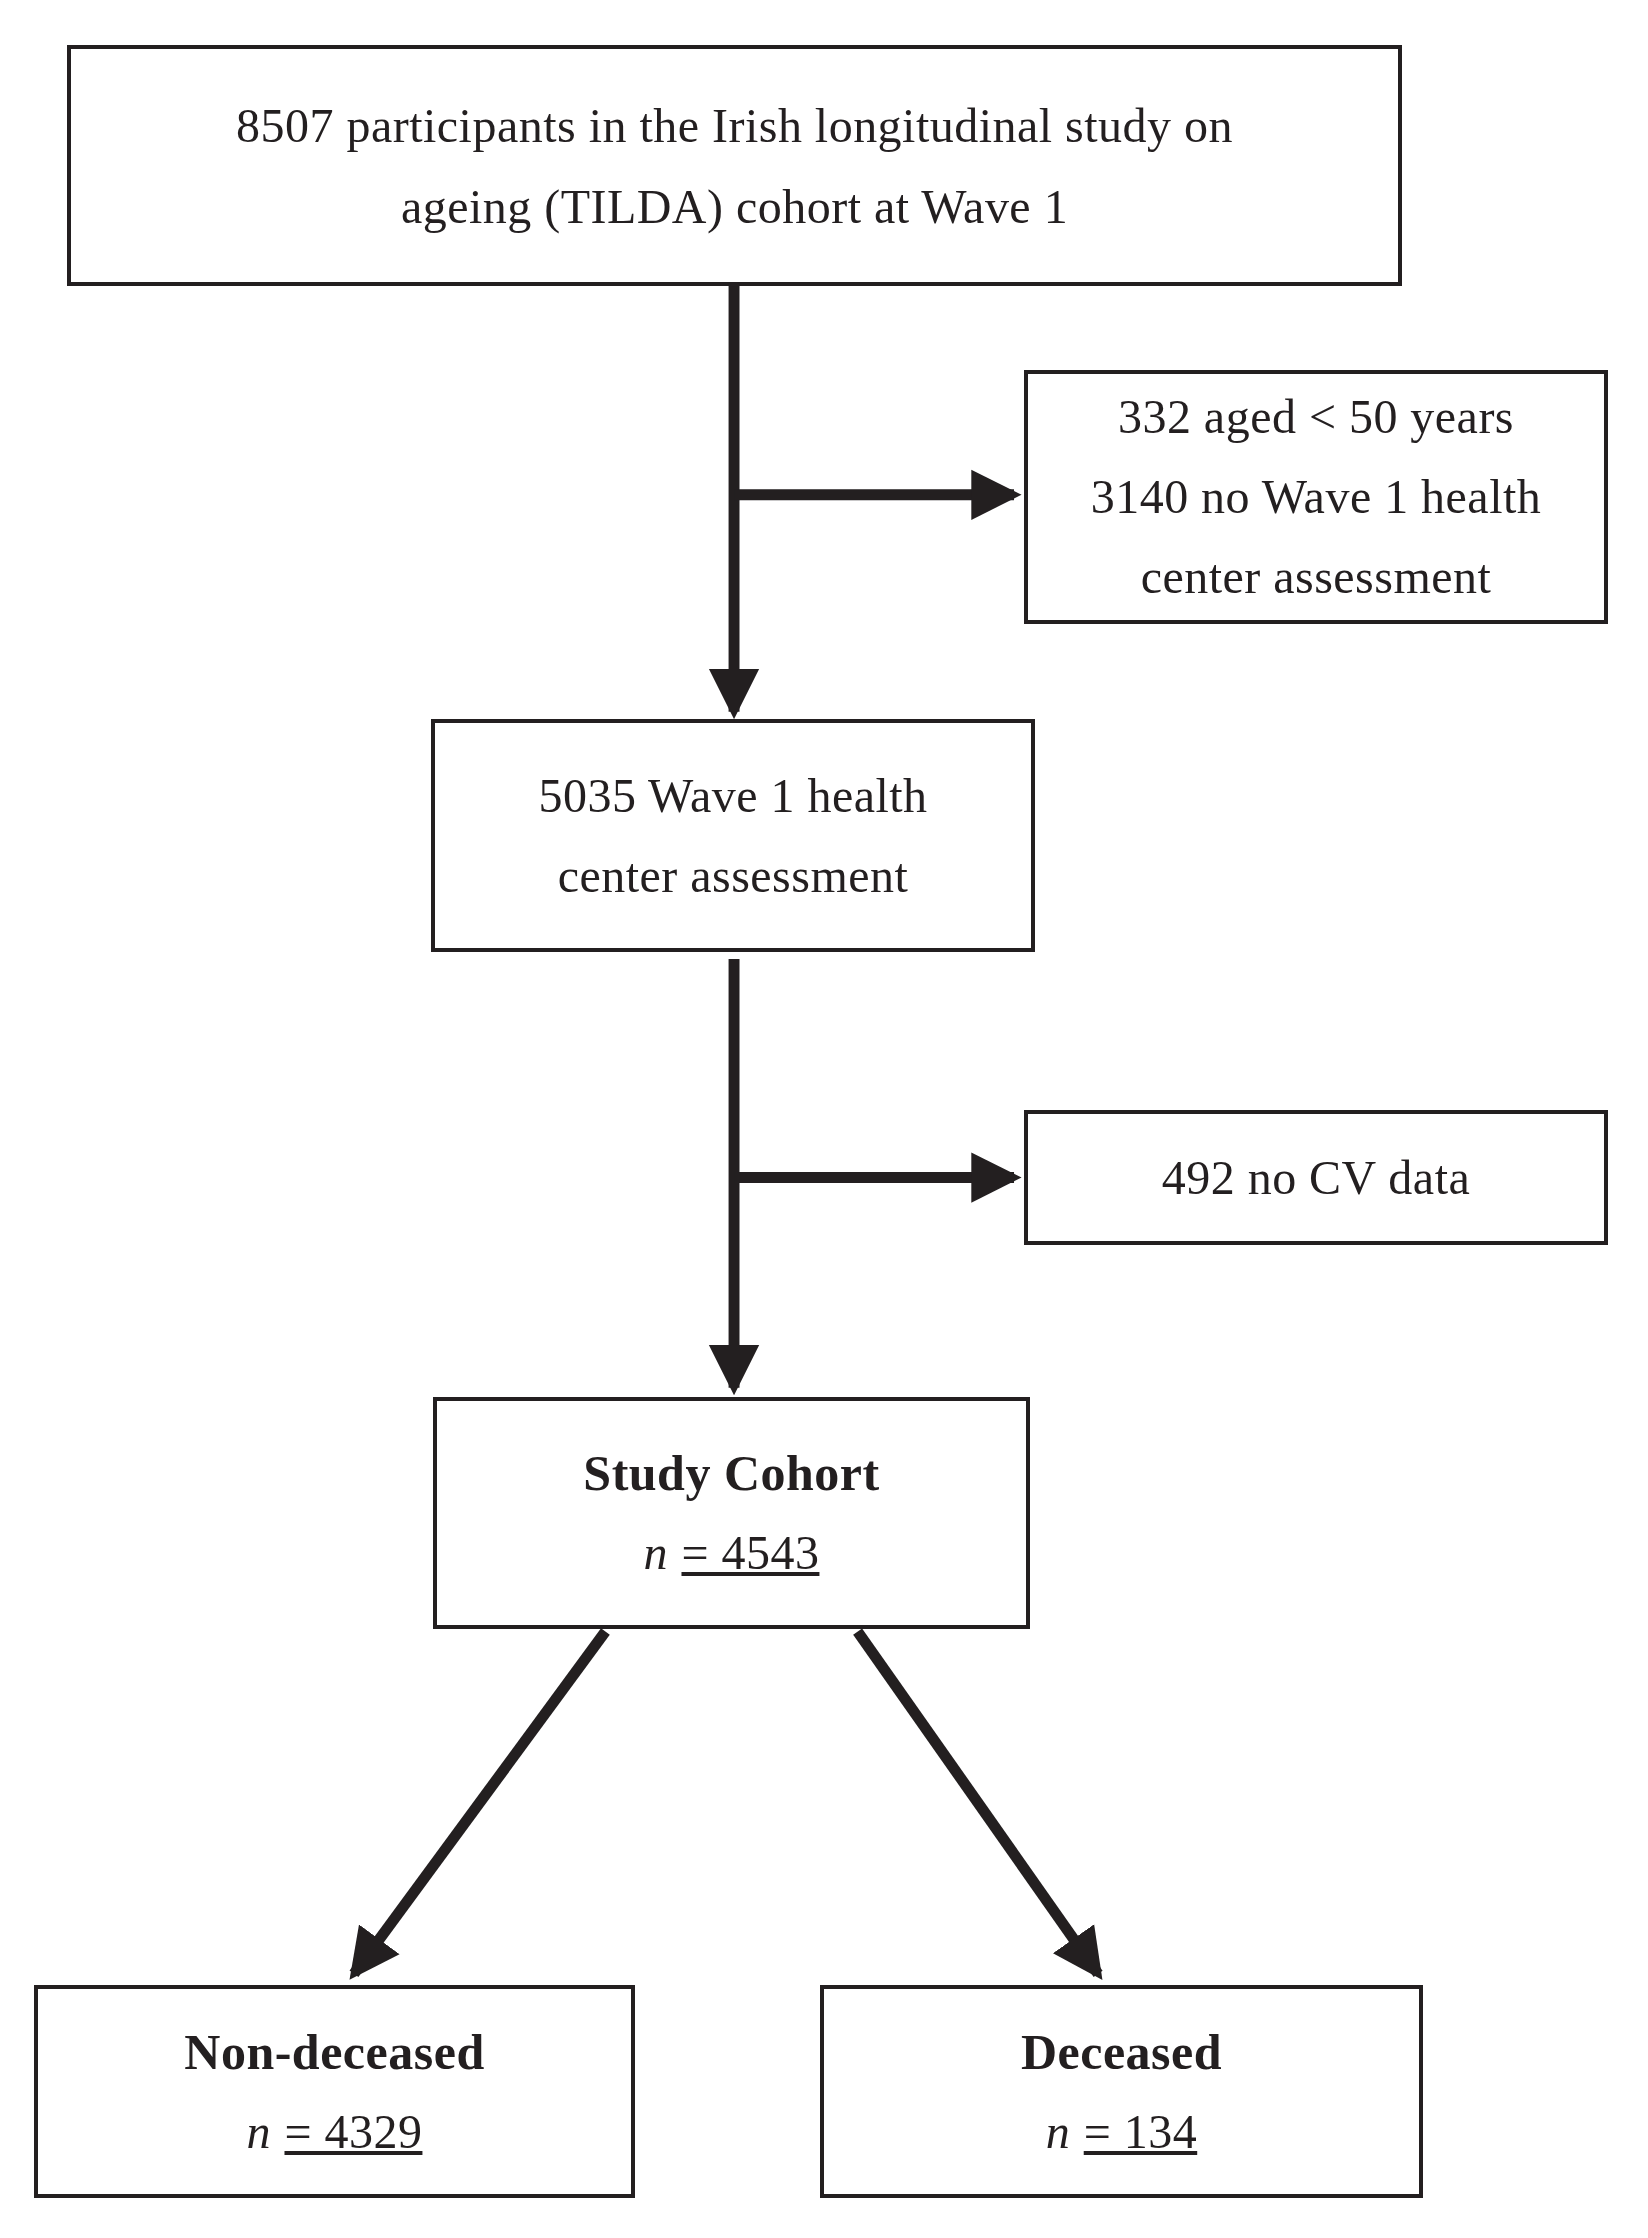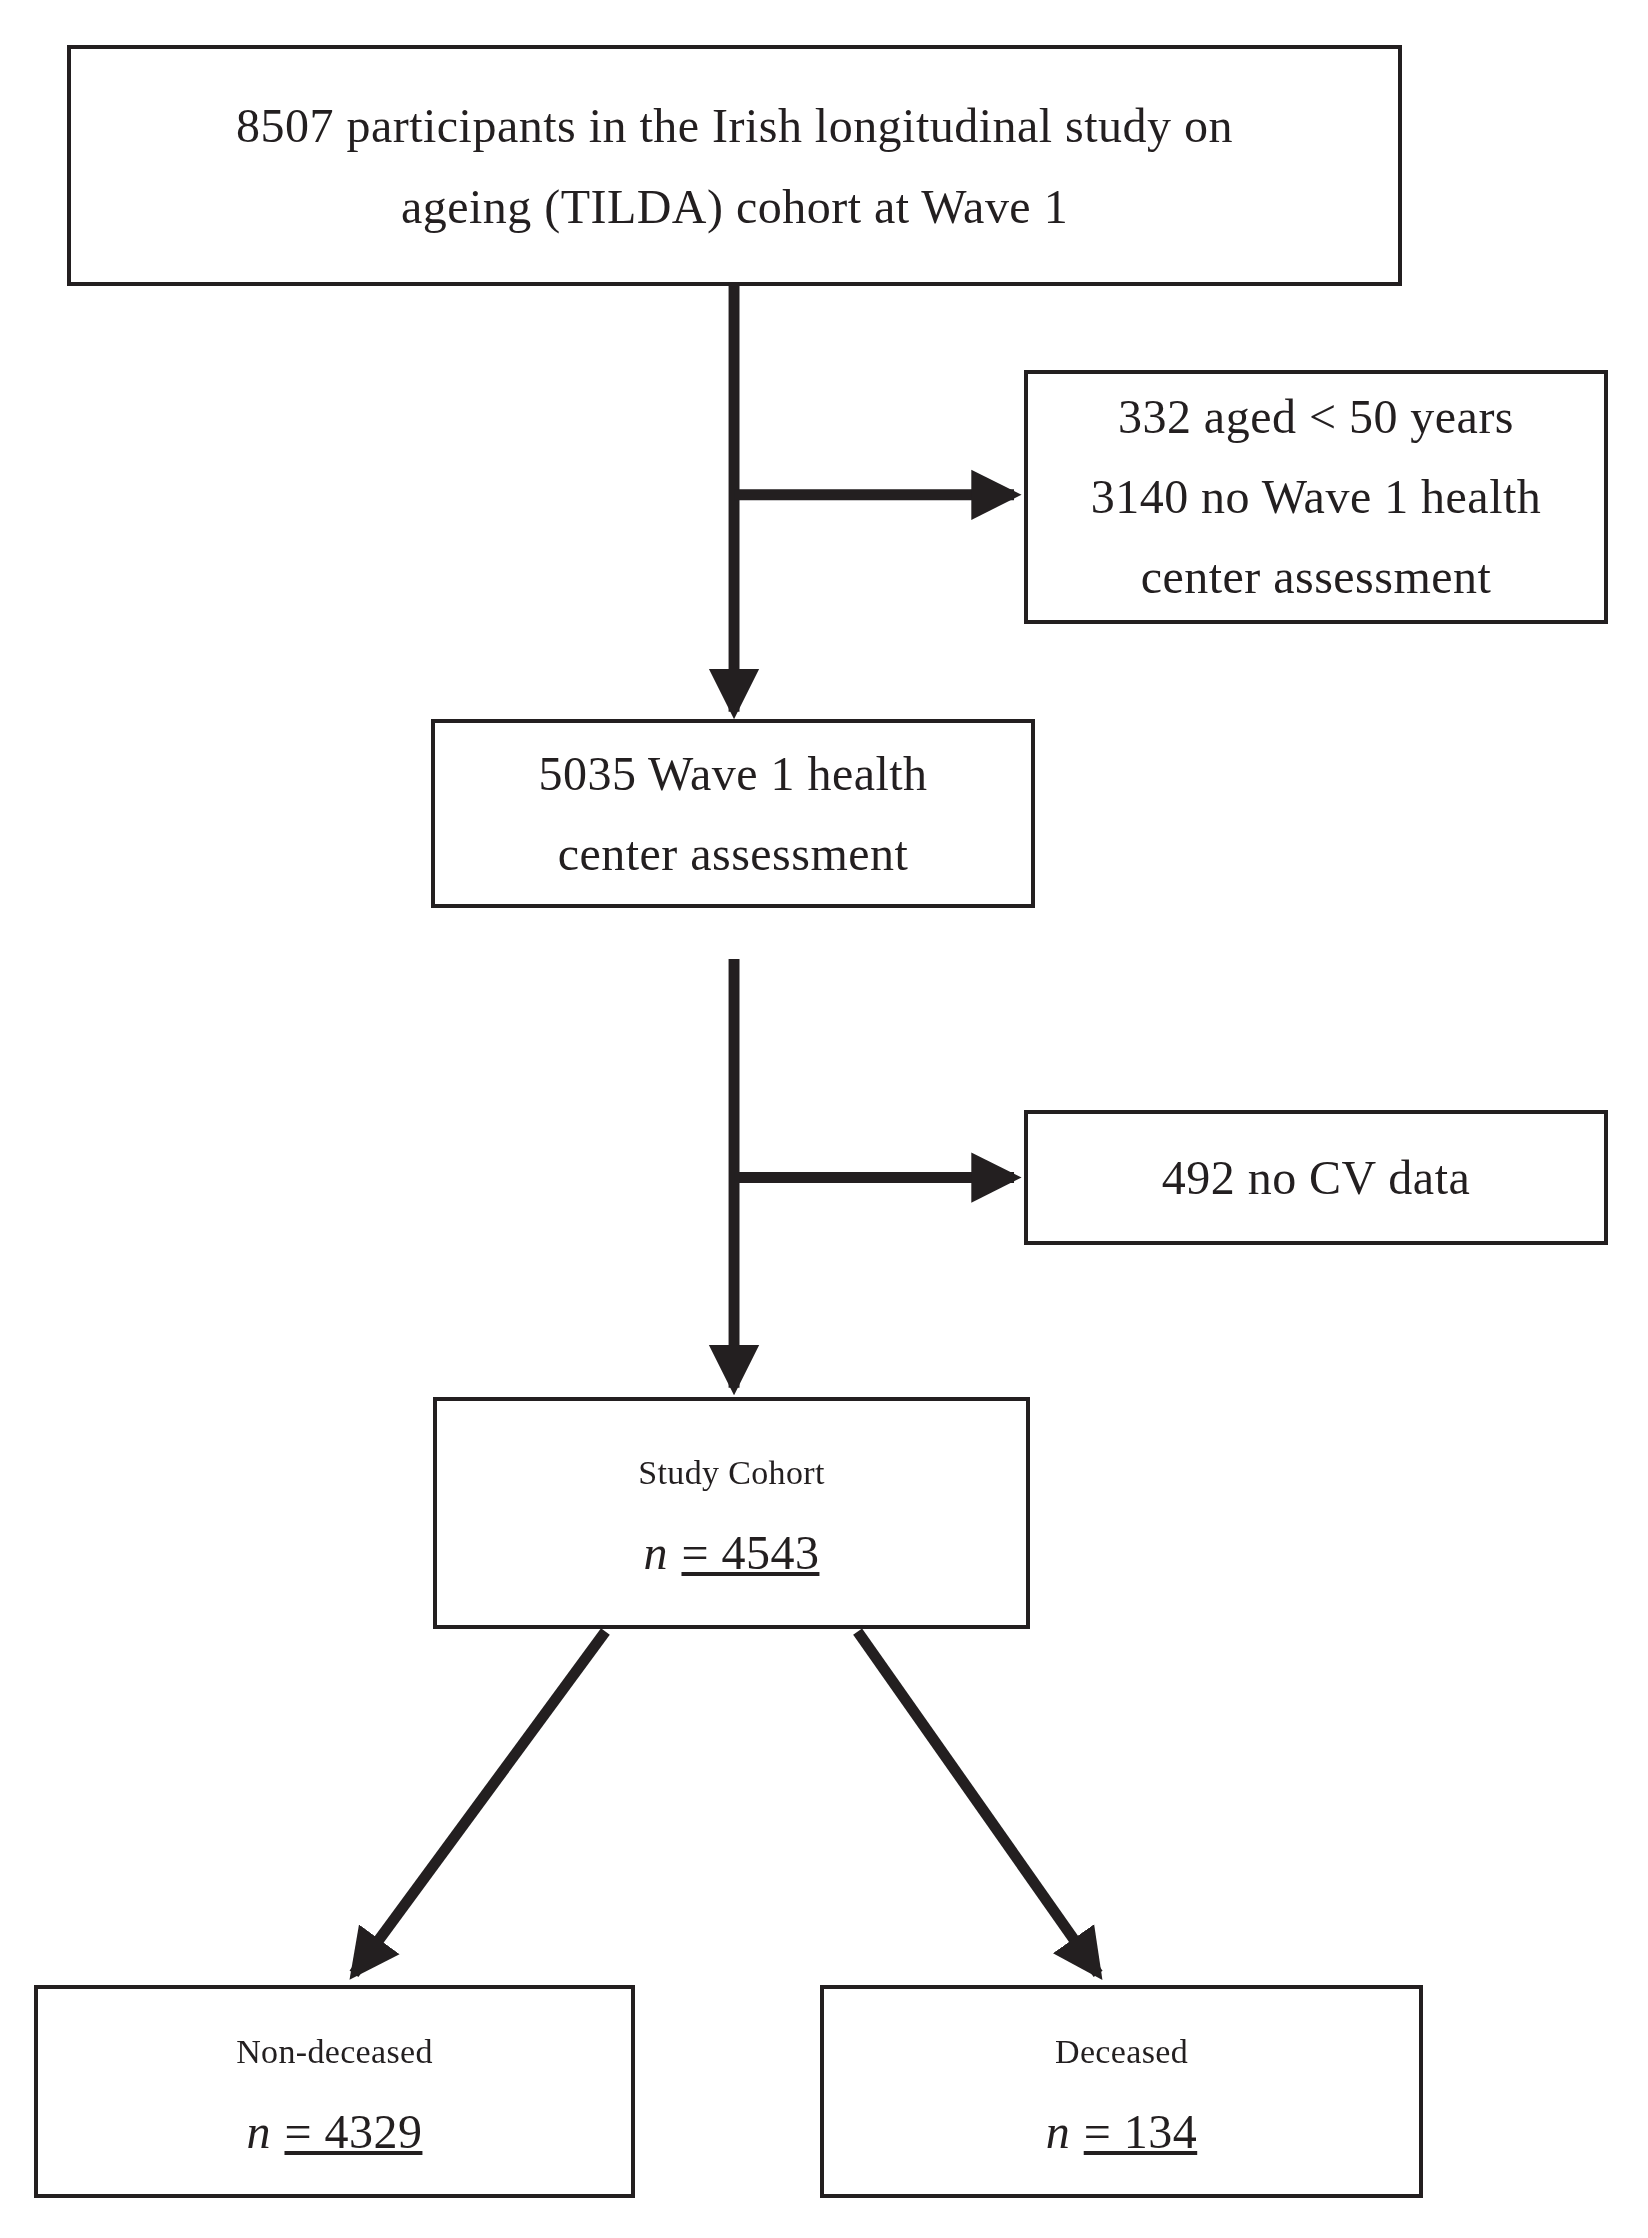"5035 Wave 1 health" #box-wave1 { height: 189px -> 233px }
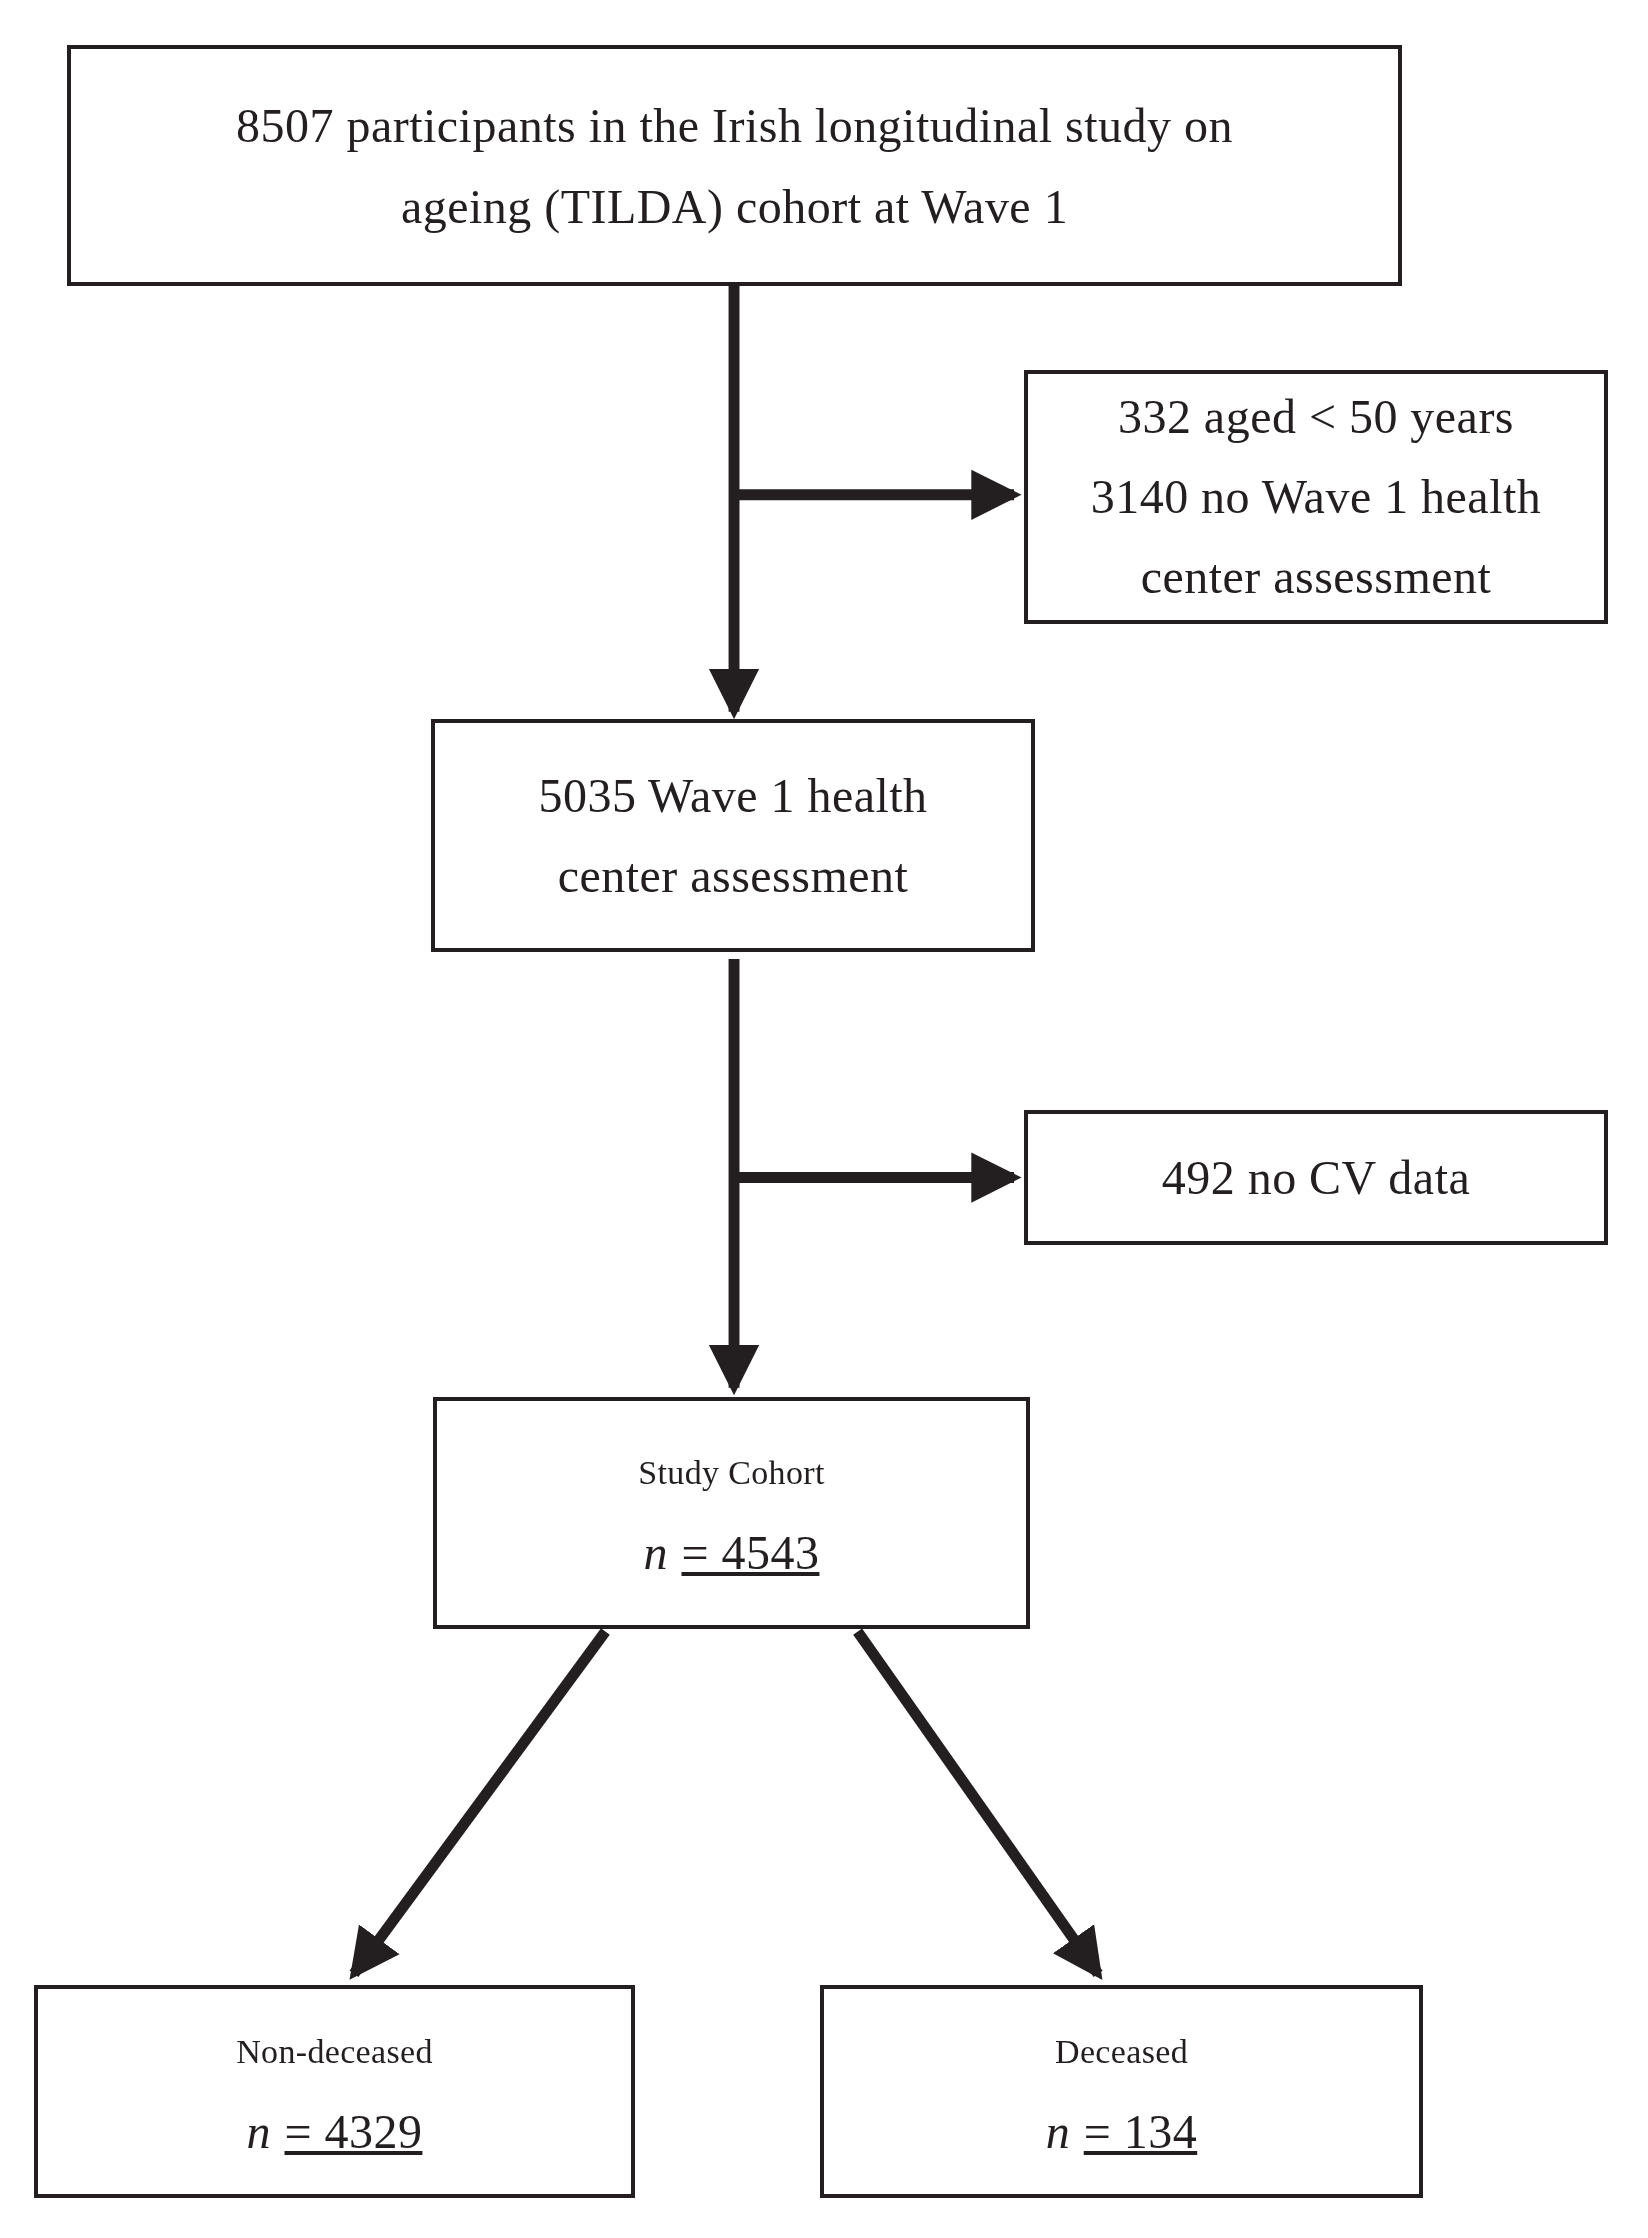"Study Cohort" .bline.bold { font-size: 34px -> 50px; font-weight: normal -> bold }
